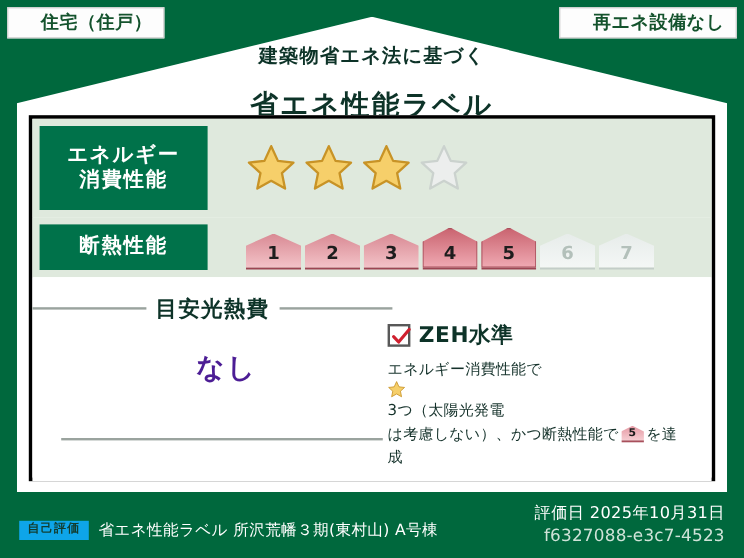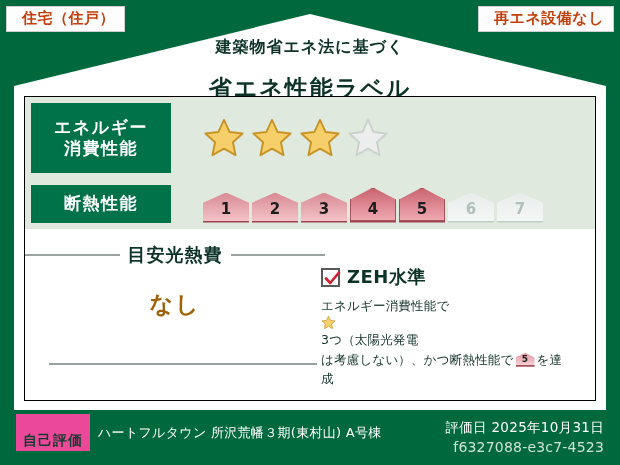"住宅（住戸）" .corner-badge { color: #c2410c -> #14532d; padding: 4px 9px 5px 15px -> 4px 9px 5px 27px }
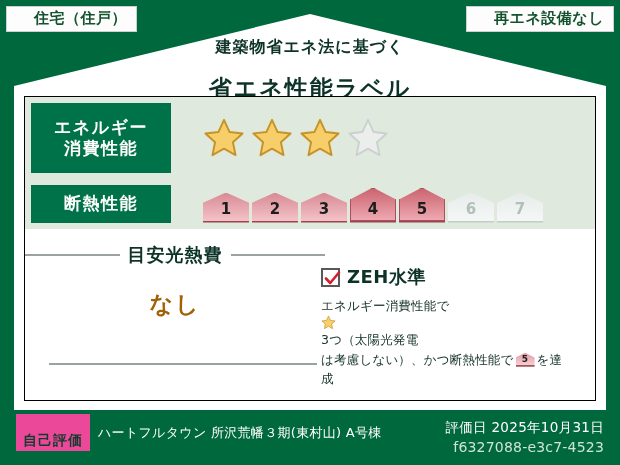"エネルギー" .card { border: 1px solid #000000 -> 3px solid #000000 }
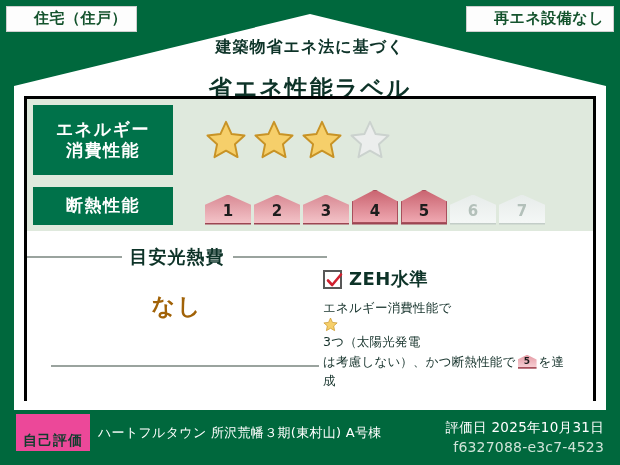"なし" .cost-value { color: #a16207 -> #4c1d95; left: 0 -> 12px }
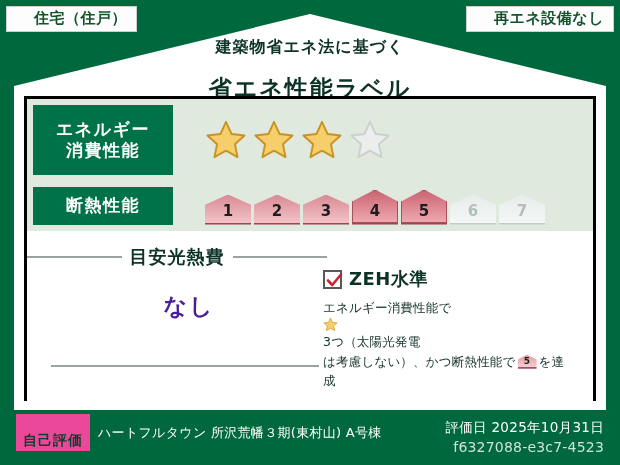"自己評価" .self-badge { background: #ec4899 -> #0ea5e9; font-size: 14px -> 10px; padding: 19px 7px 4px 7px -> 2px 7px 4px 7px }
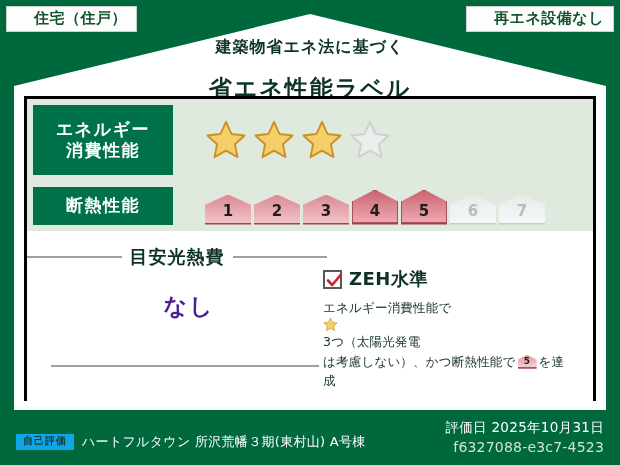"ハートフルタウン 所沢荒幡３期(東村山) A号棟" span.proj-name { text: ハートフルタウン -> 省エネ性能ラベル }
